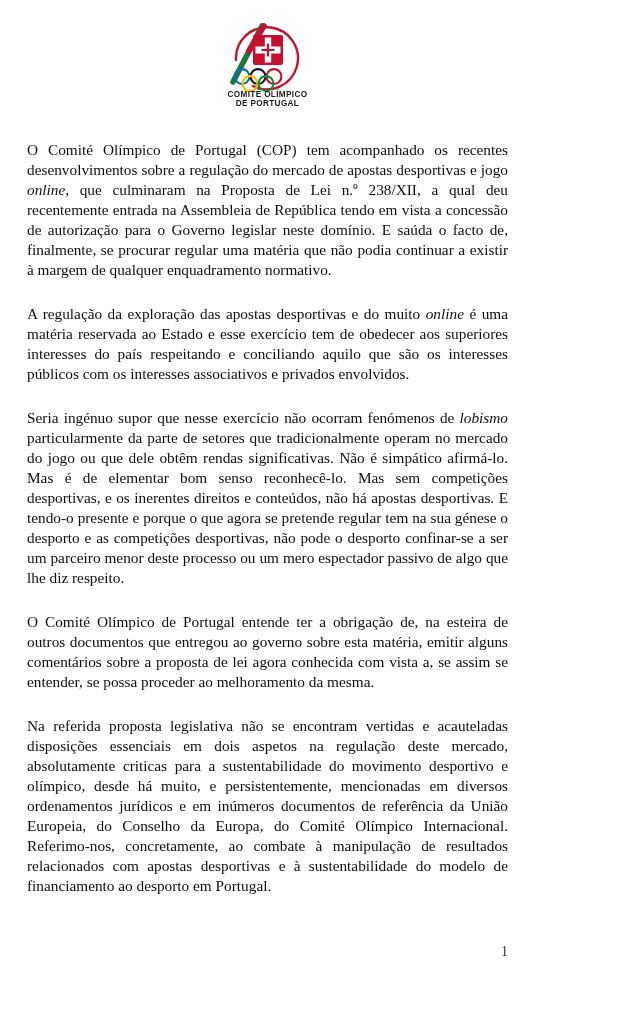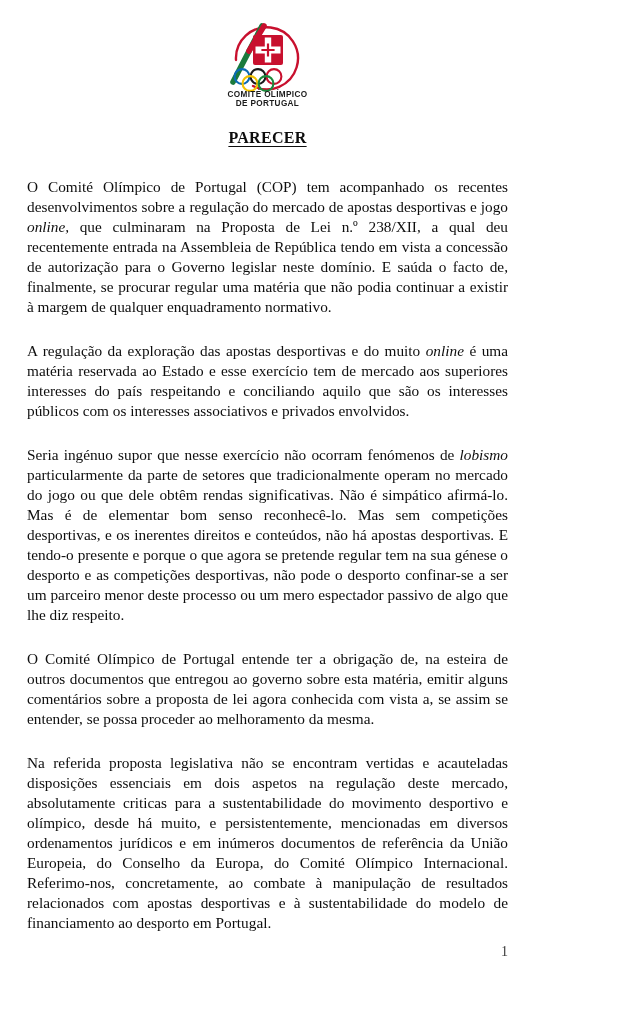"PARECER" h1.doc-title { html: <h1> <span>PARECER</span> </h1> -> none }
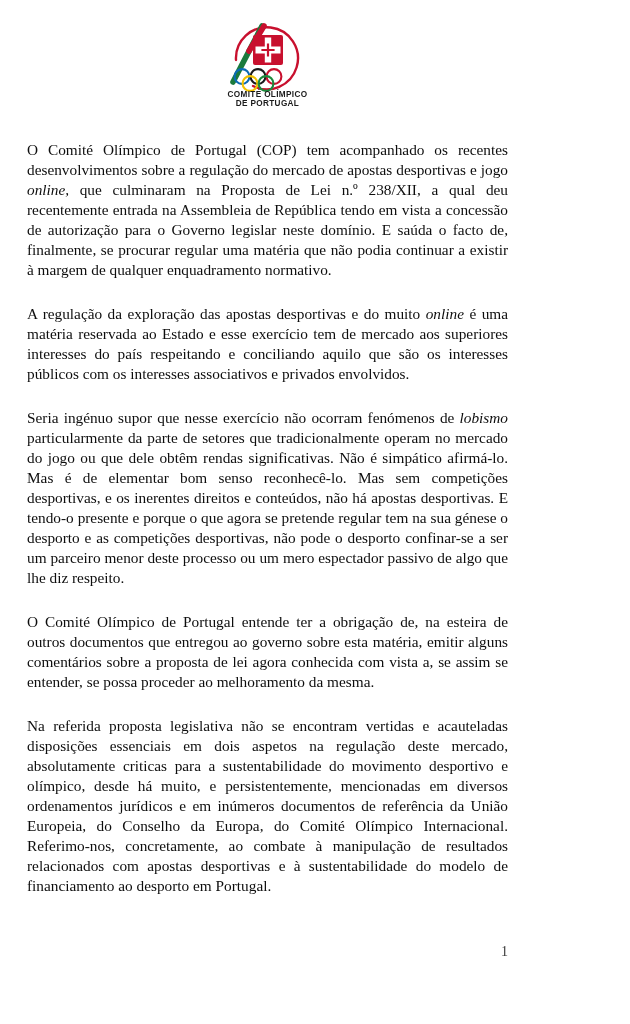"é uma matéria reservada ao" span { text: mercado -> obedecer }
